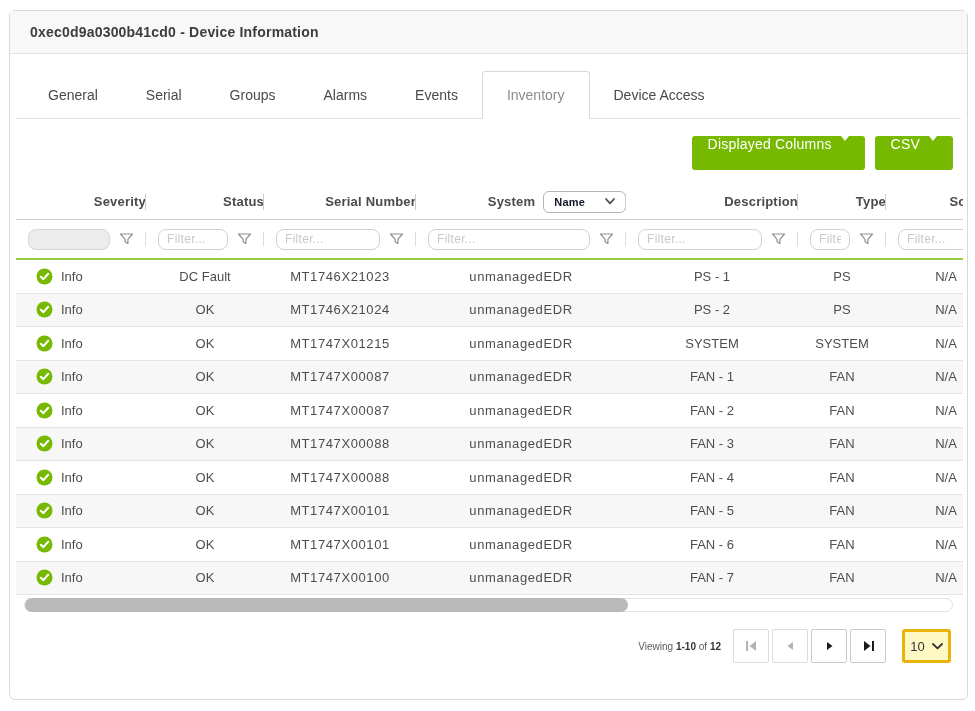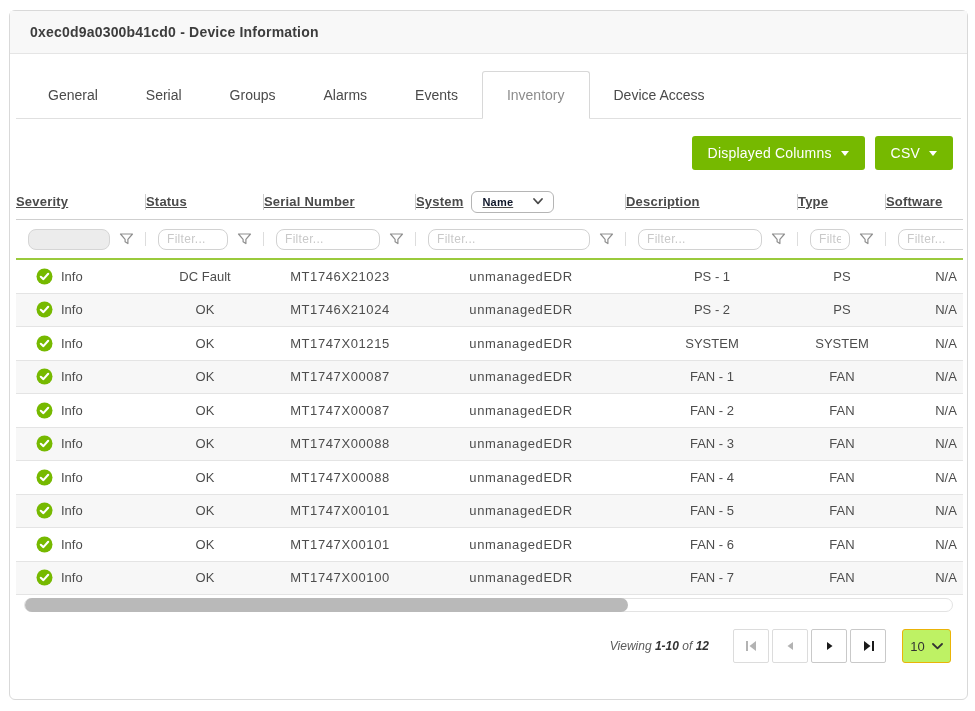"Displayed Columns" .btn { align-items: center -> flex-start }
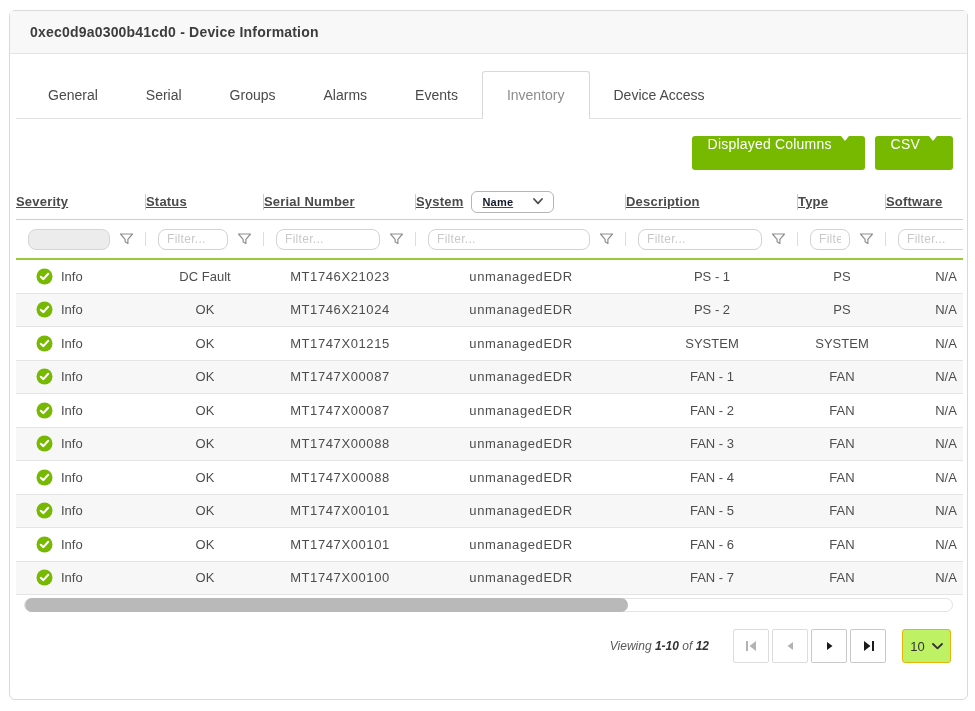"Severity" .hcell { justify-content: flex-start -> flex-end; text-decoration: underline -> none }
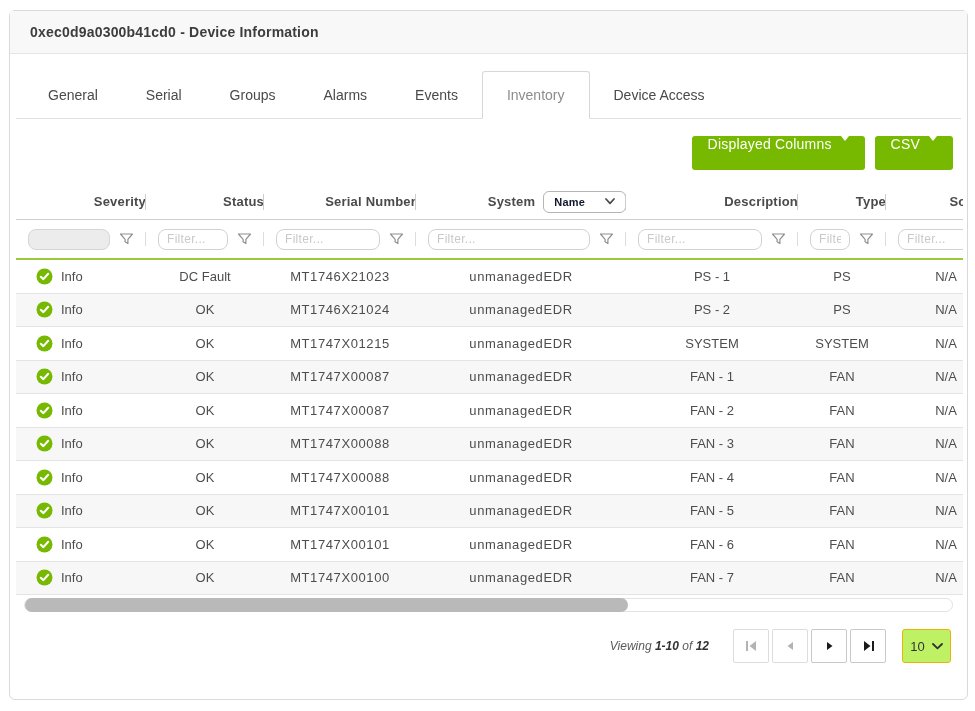"Viewing 1-10 of 12" .viewing { font-size: 12px -> 10px; font-style: italic -> none; margin-right: 16px -> 4px }
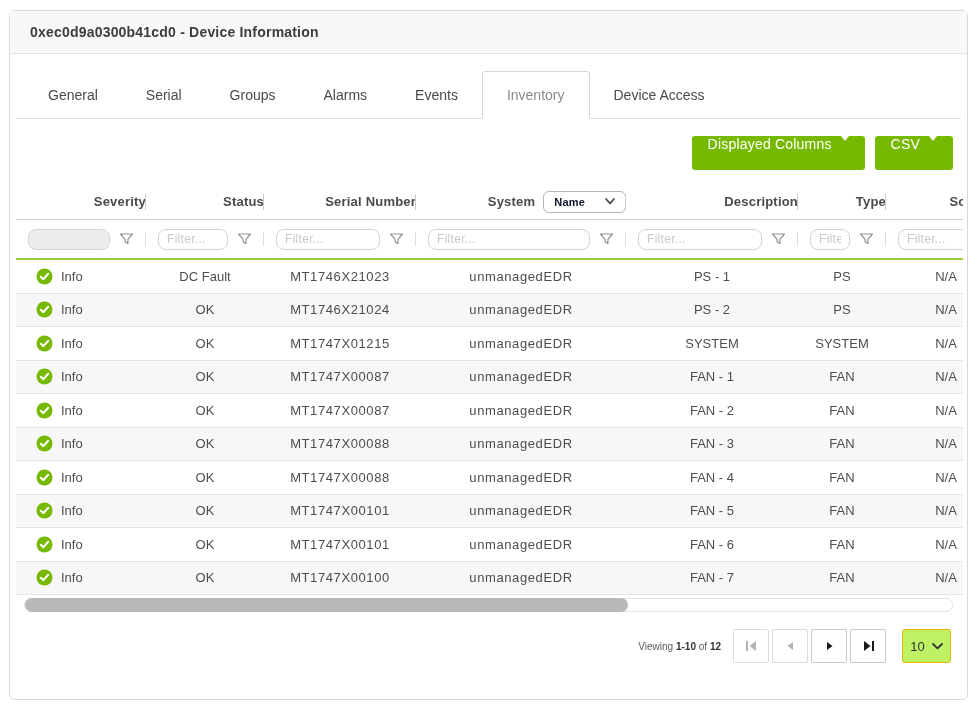"10" .page-size { background: #bef264 -> #fef9c3; border: 1px solid #eab308 -> 3px solid #eab308 }
